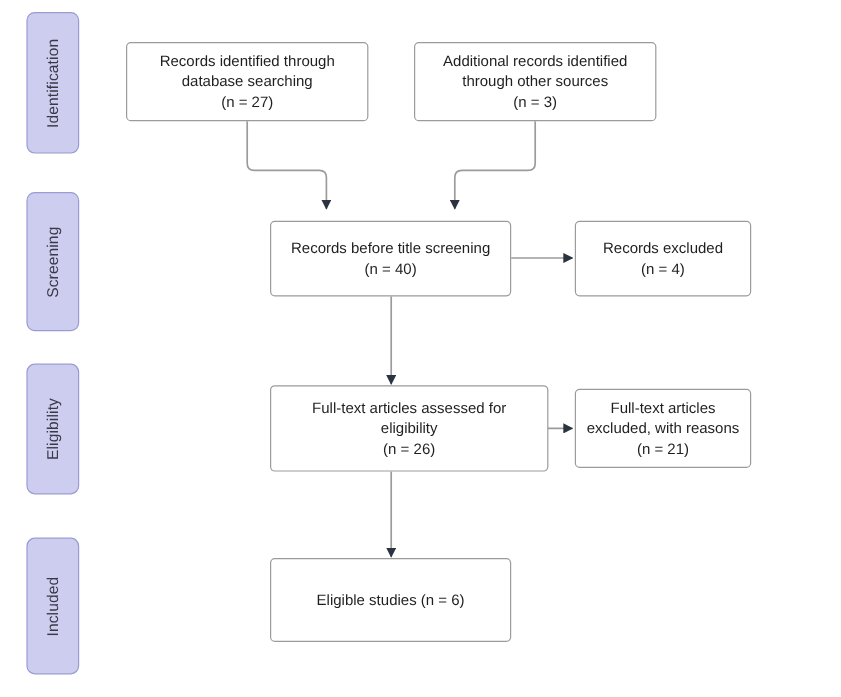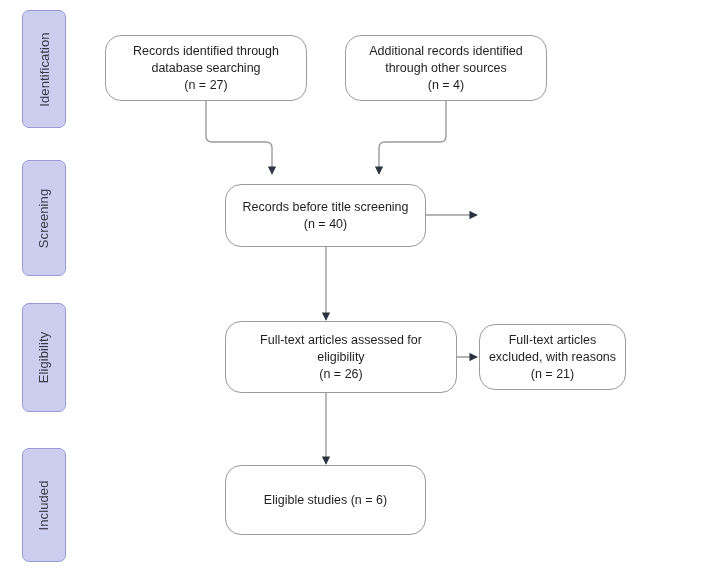"Records identified through" .node { border-radius: 16px -> 4px }
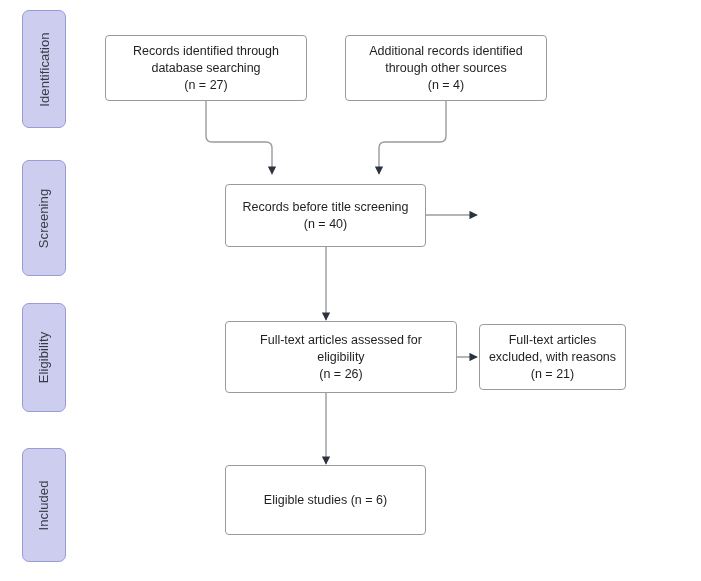"Additional records identified" span.node-text { text: 4 -> 3 }
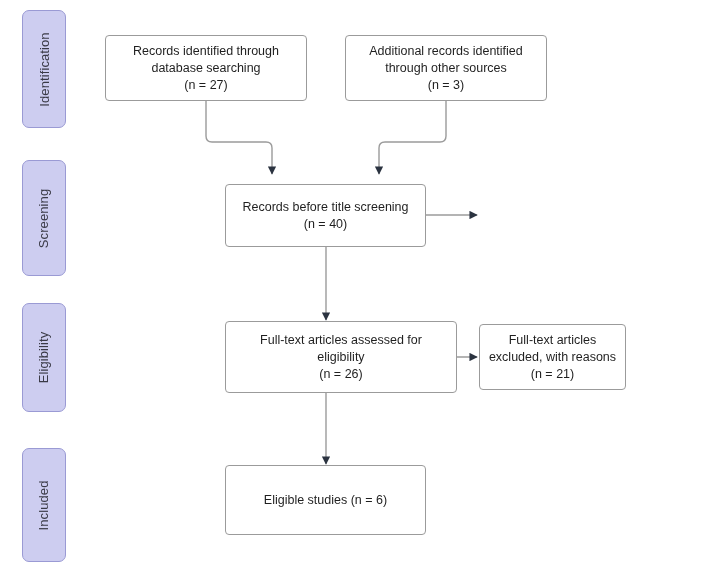"Records excluded" div.node { html: none -> <div> <span>Records excluded (n = 4)</span> </div> }
